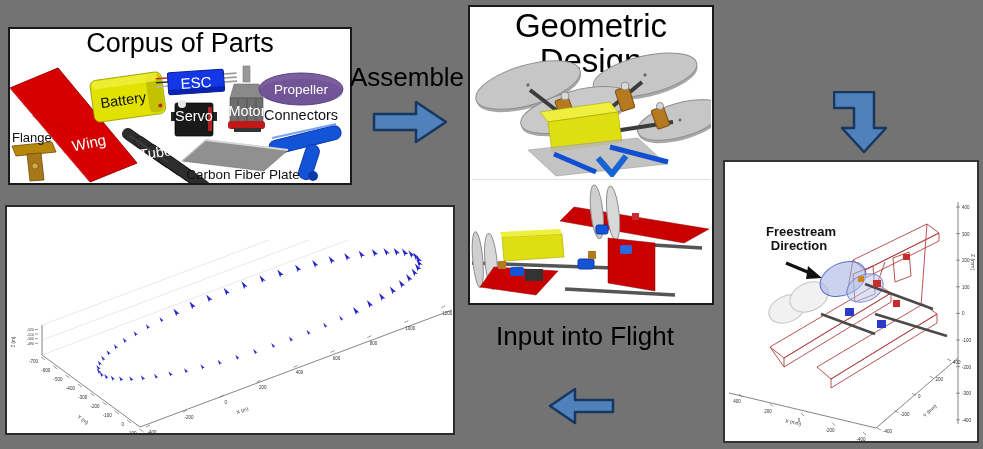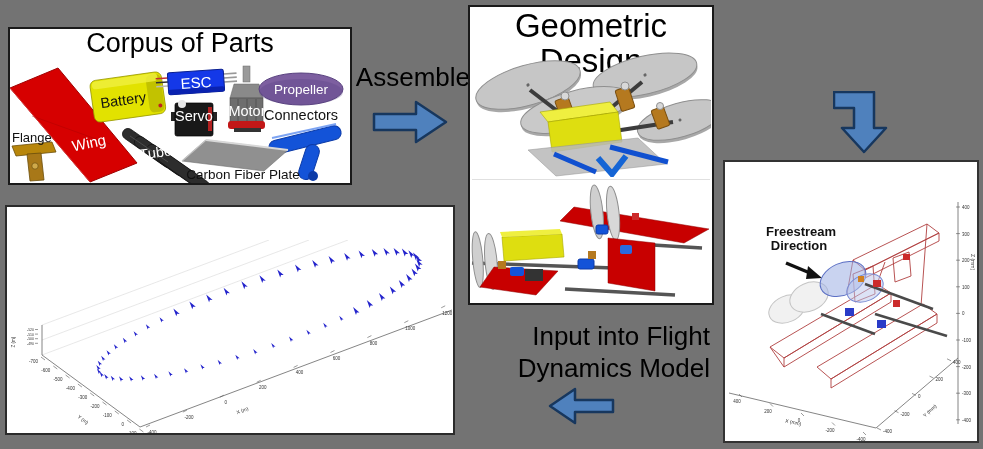"Assemble" .flowlabel { text-align: right -> center }
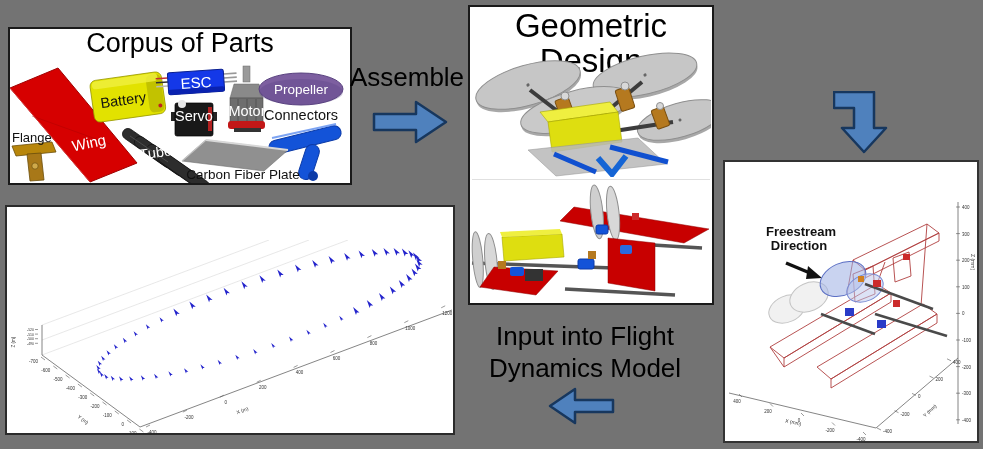"Dynamics Model" div { html: <div>Dynamics Model</div> -> none }
